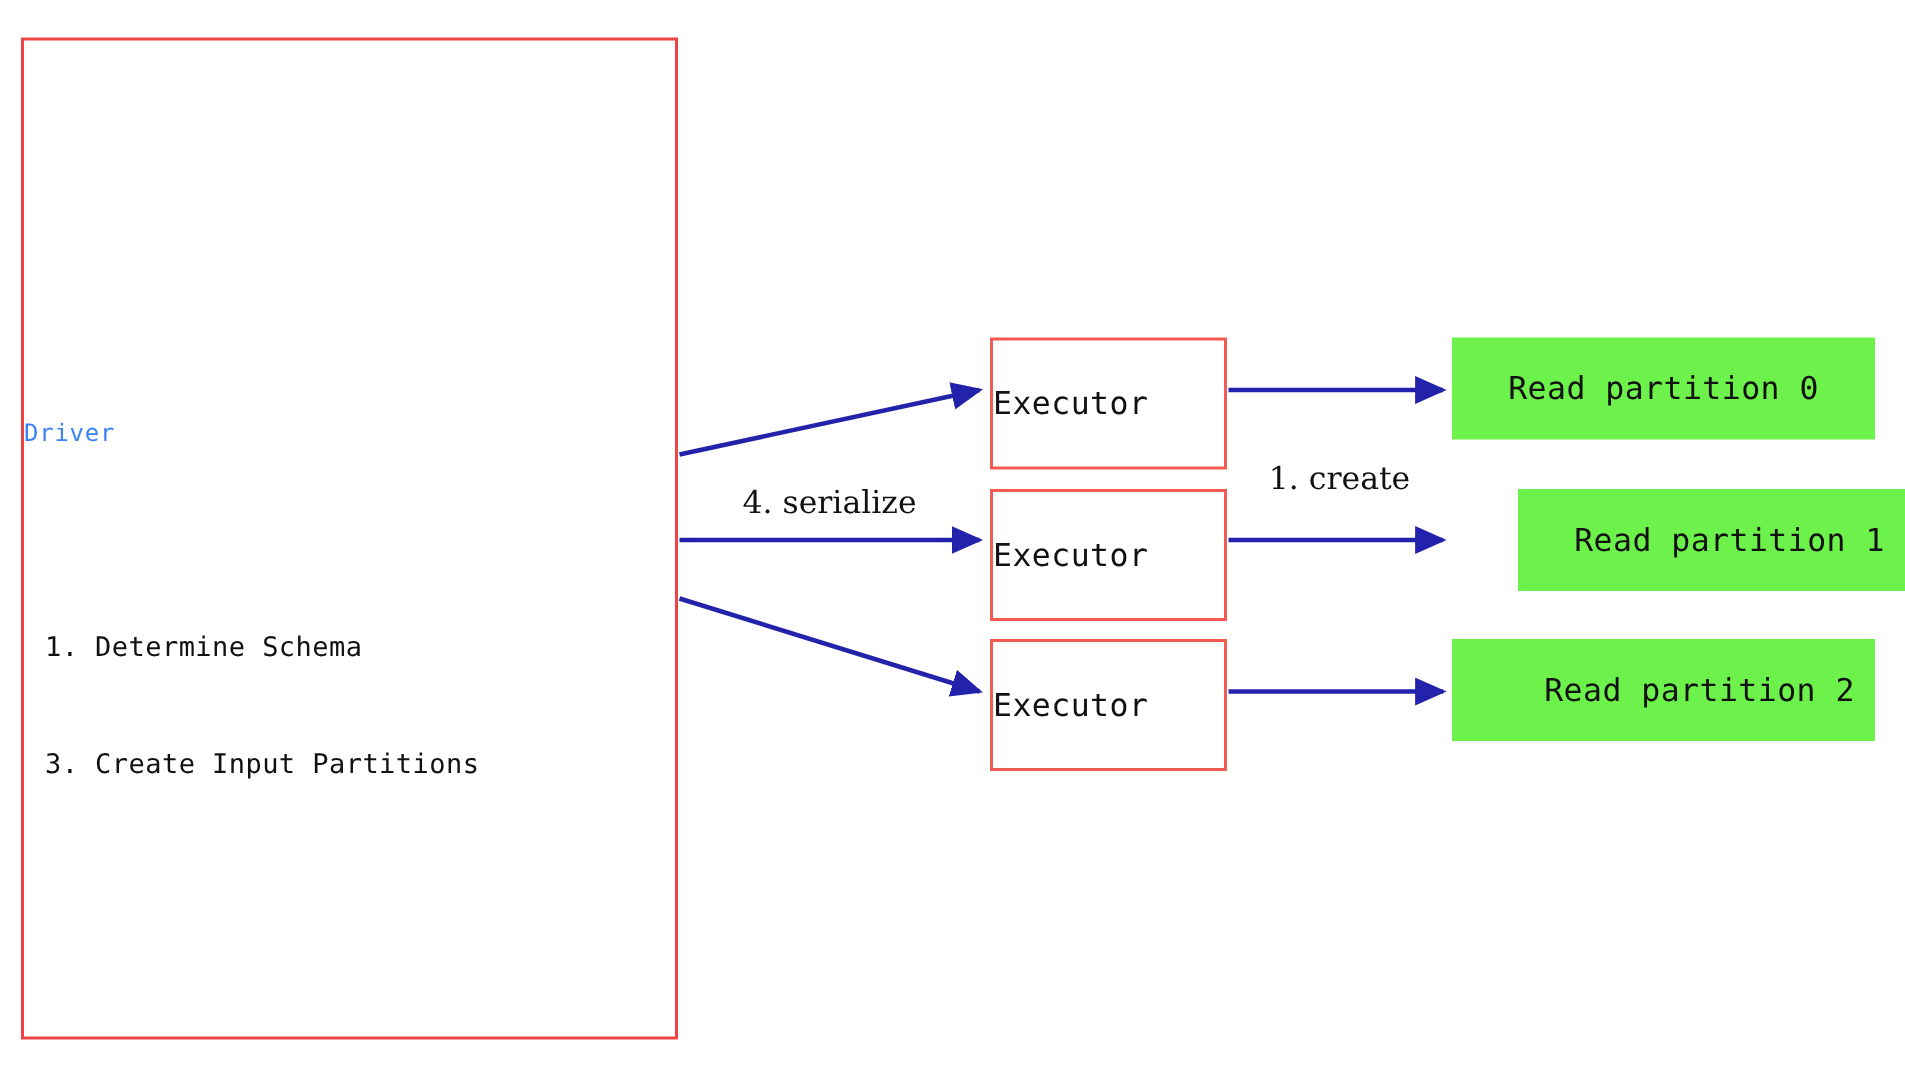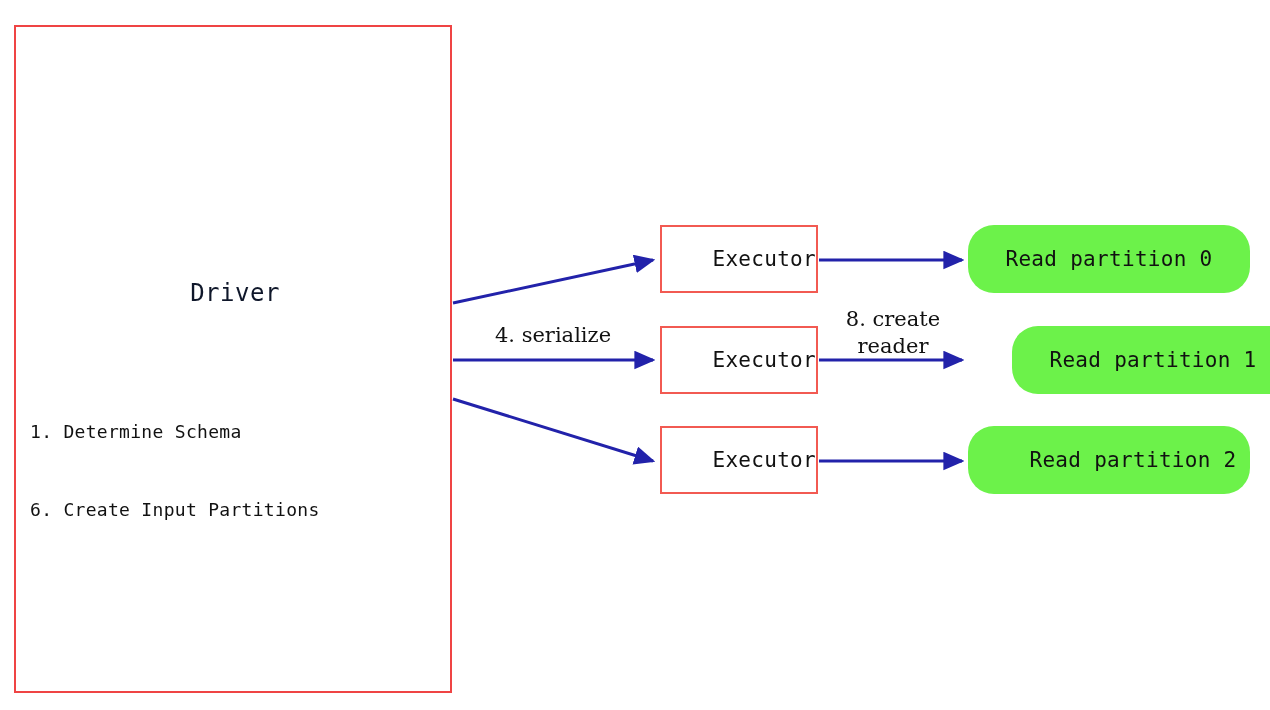"Executor" .executor-box { height: 68px -> 88px; justify-content: flex-end -> flex-start }
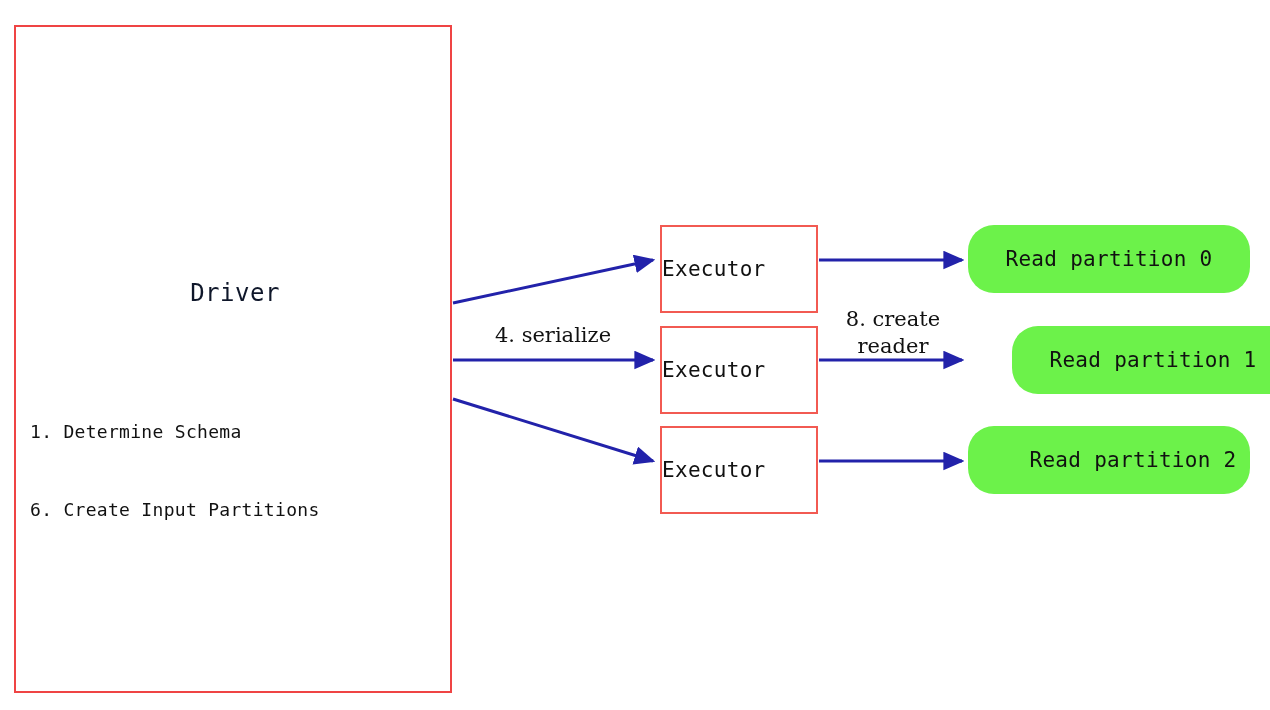"Read partition 0" .partition-box { border-radius: 26px -> none }
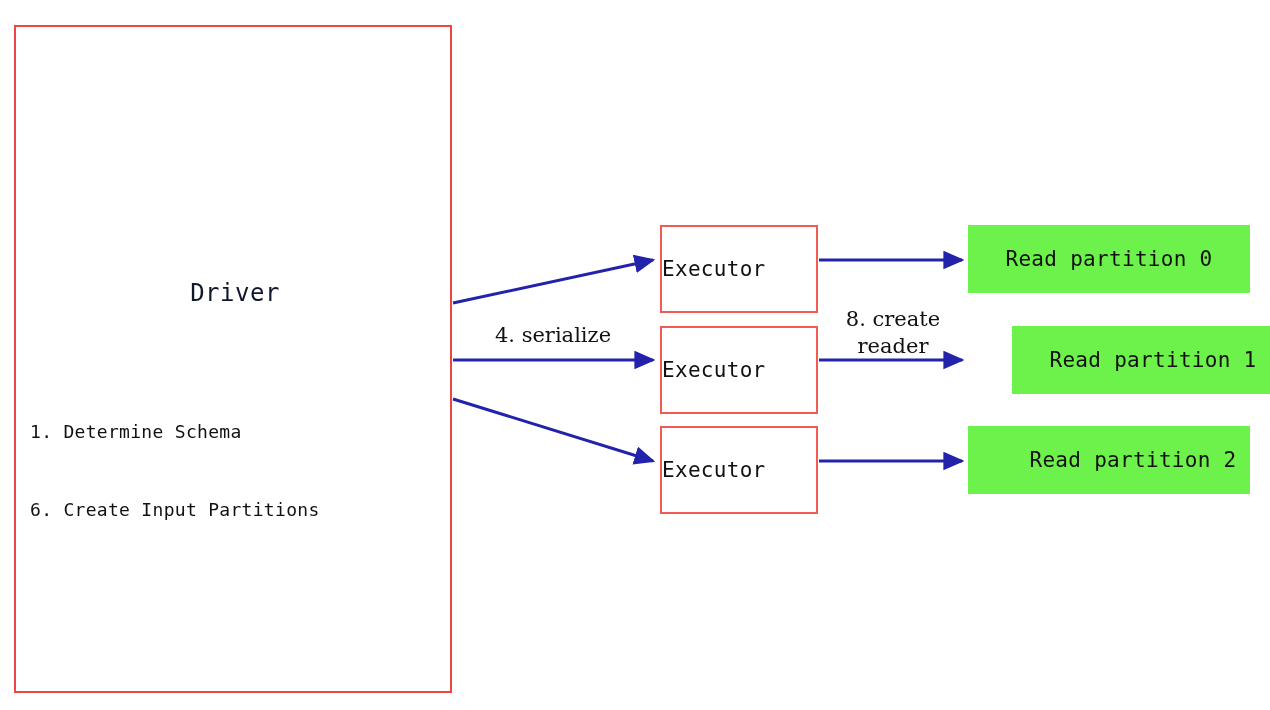"Driver" .driver-title { color: #0f172a -> #3b82f6; font-size: 24px -> 16px; text-align: center -> left }
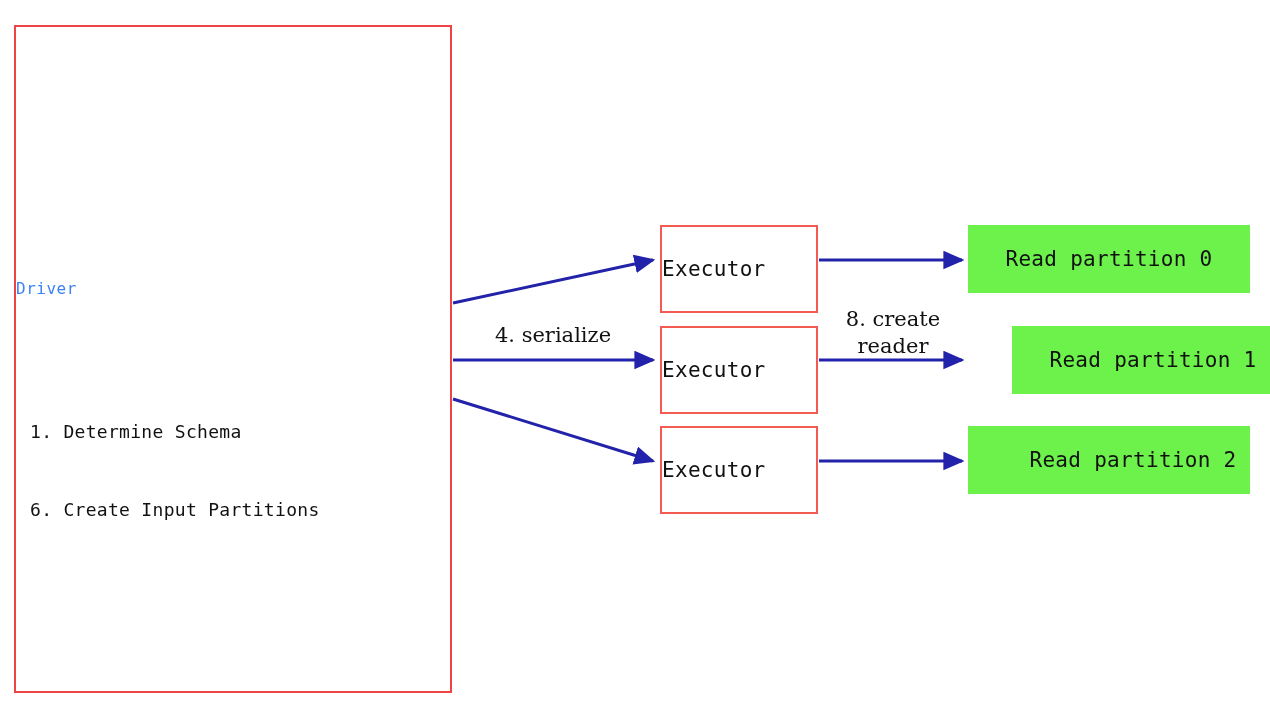"8. create" span.lbl-line { text: 8 -> 1 }
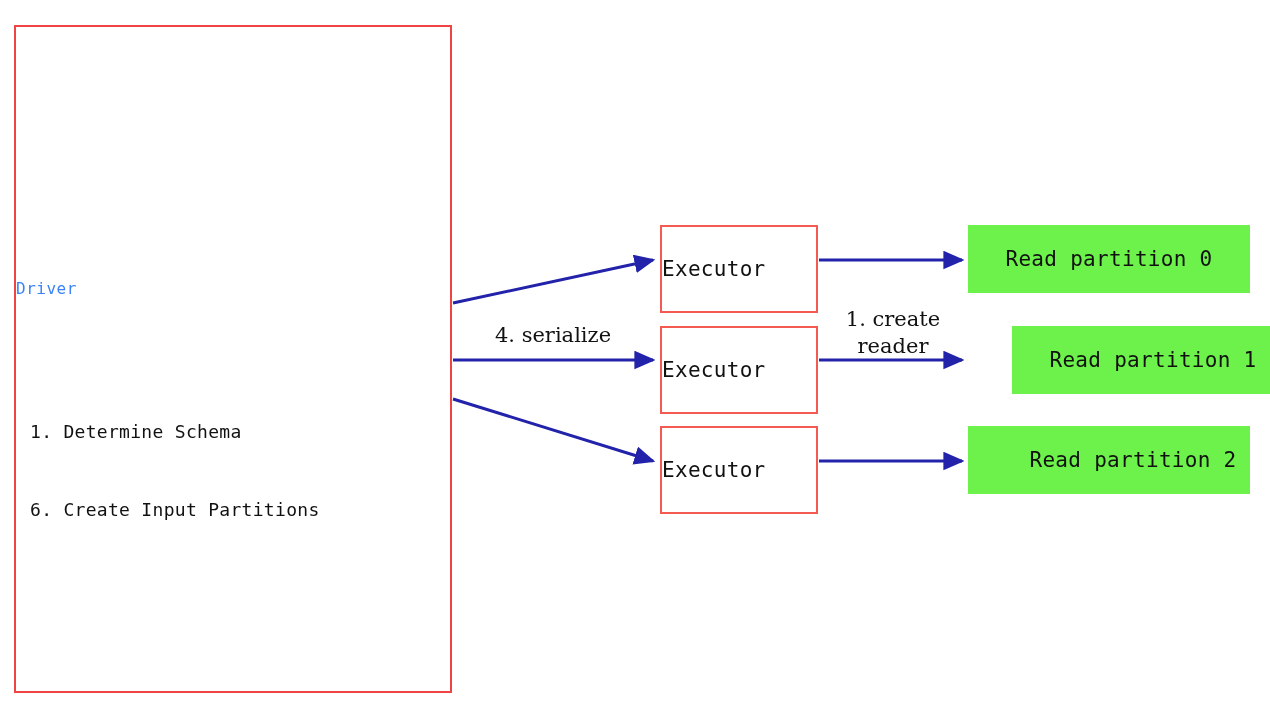"reader" span.lbl-line { html: <span>reader</span> -> none }
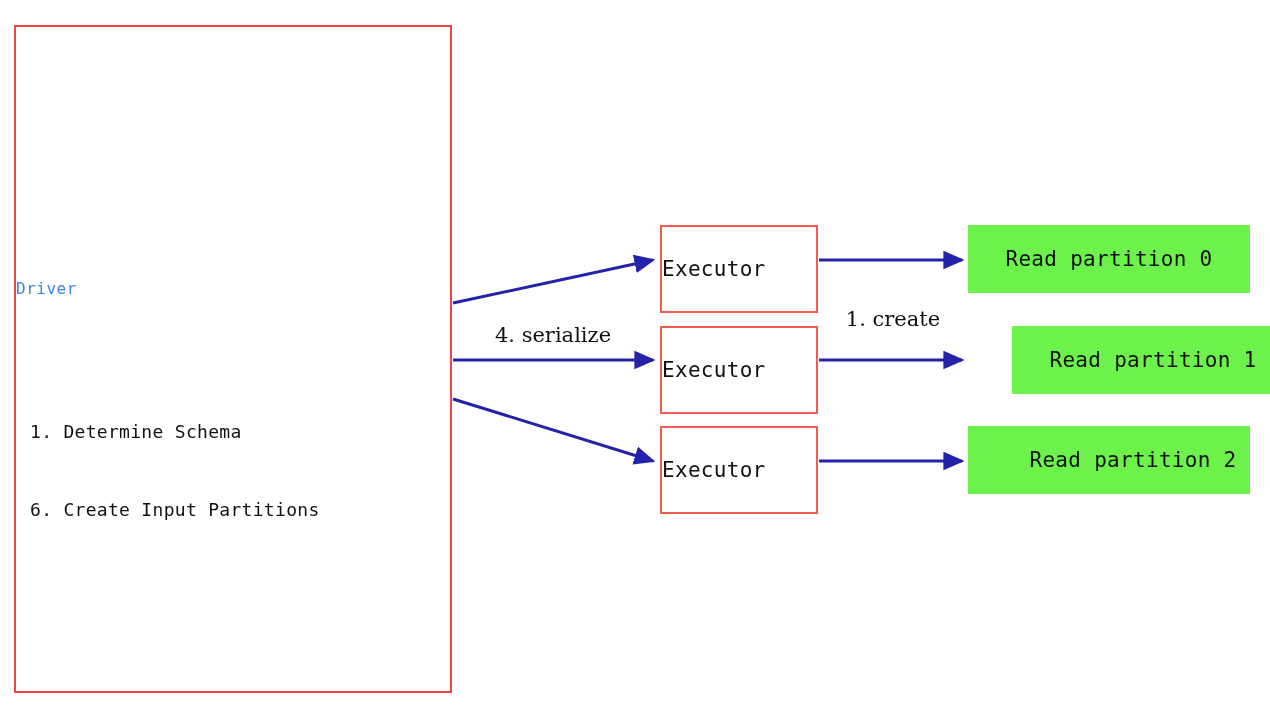"6. Create Input Partitions" span.step-line { text: 6 -> 3 }
